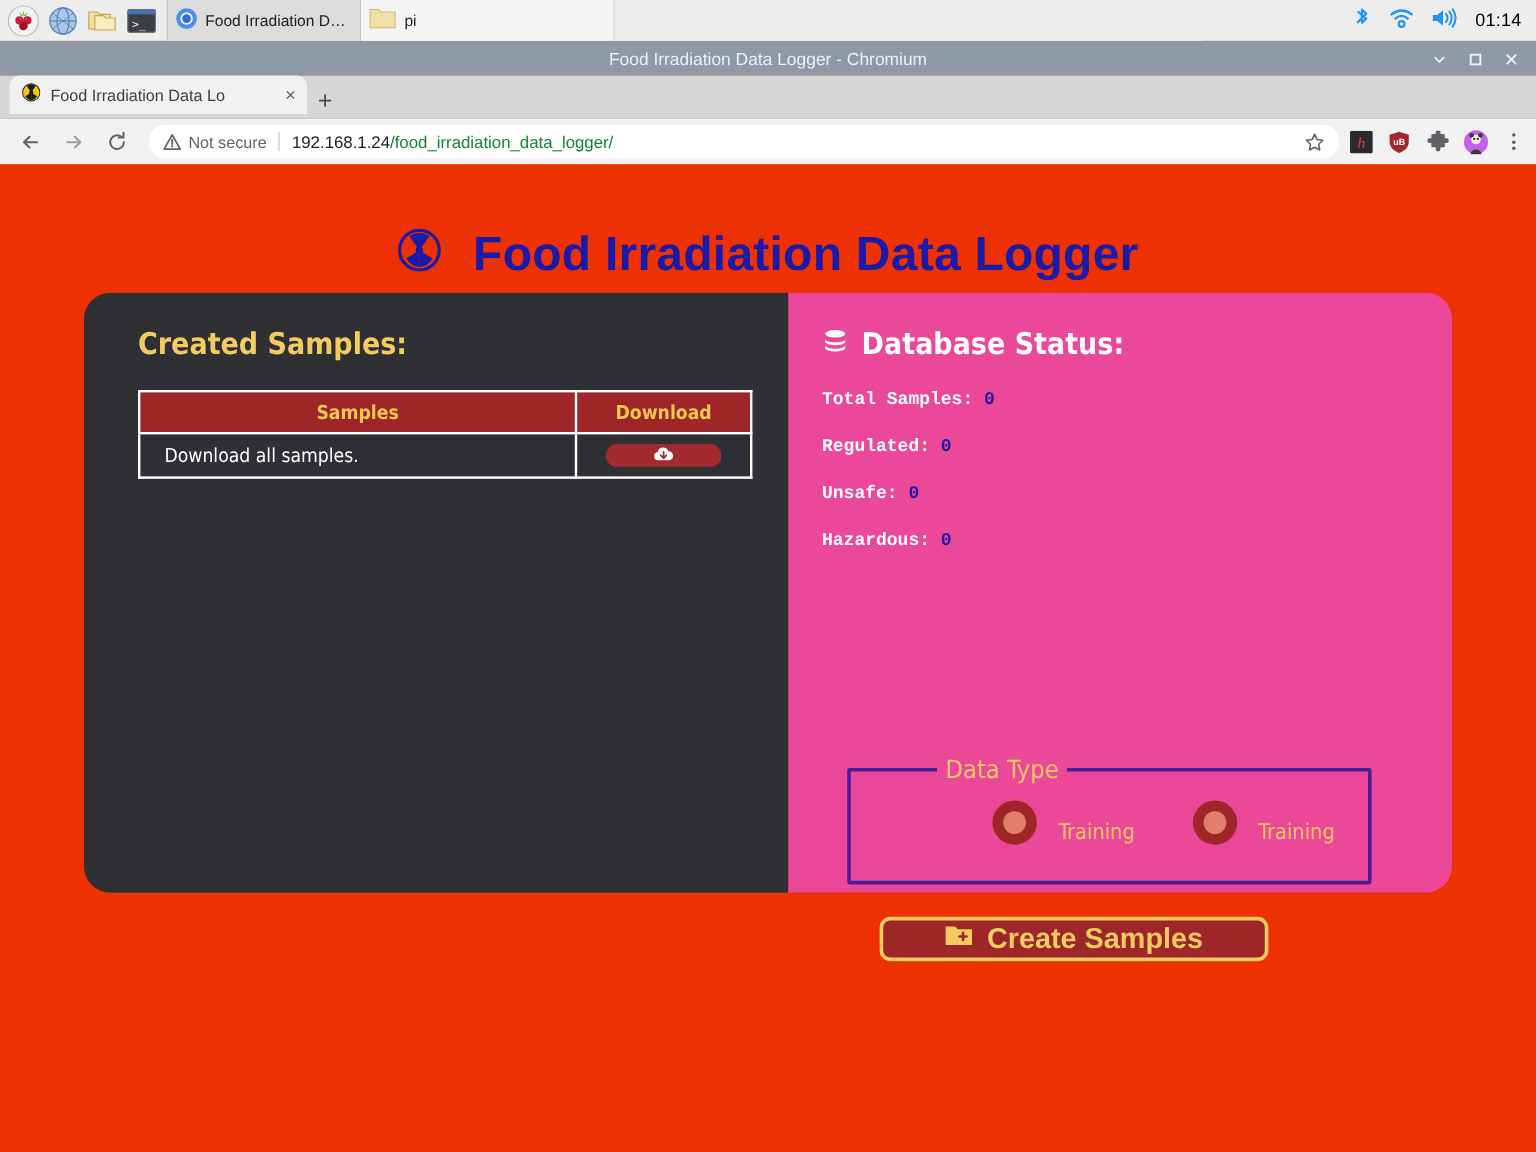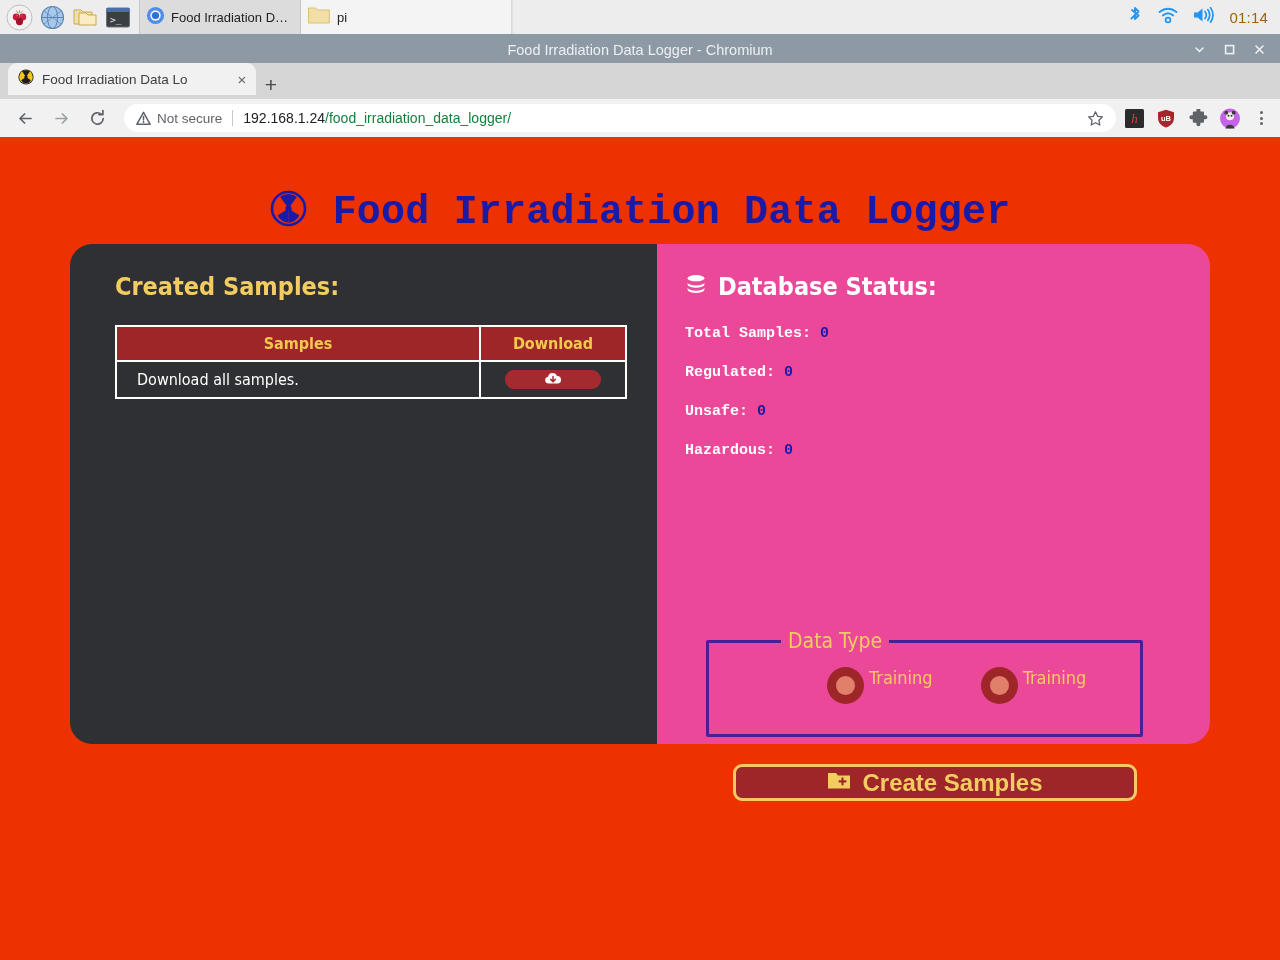"01:14" .tb-clock { color: #a16207 -> #000000 }
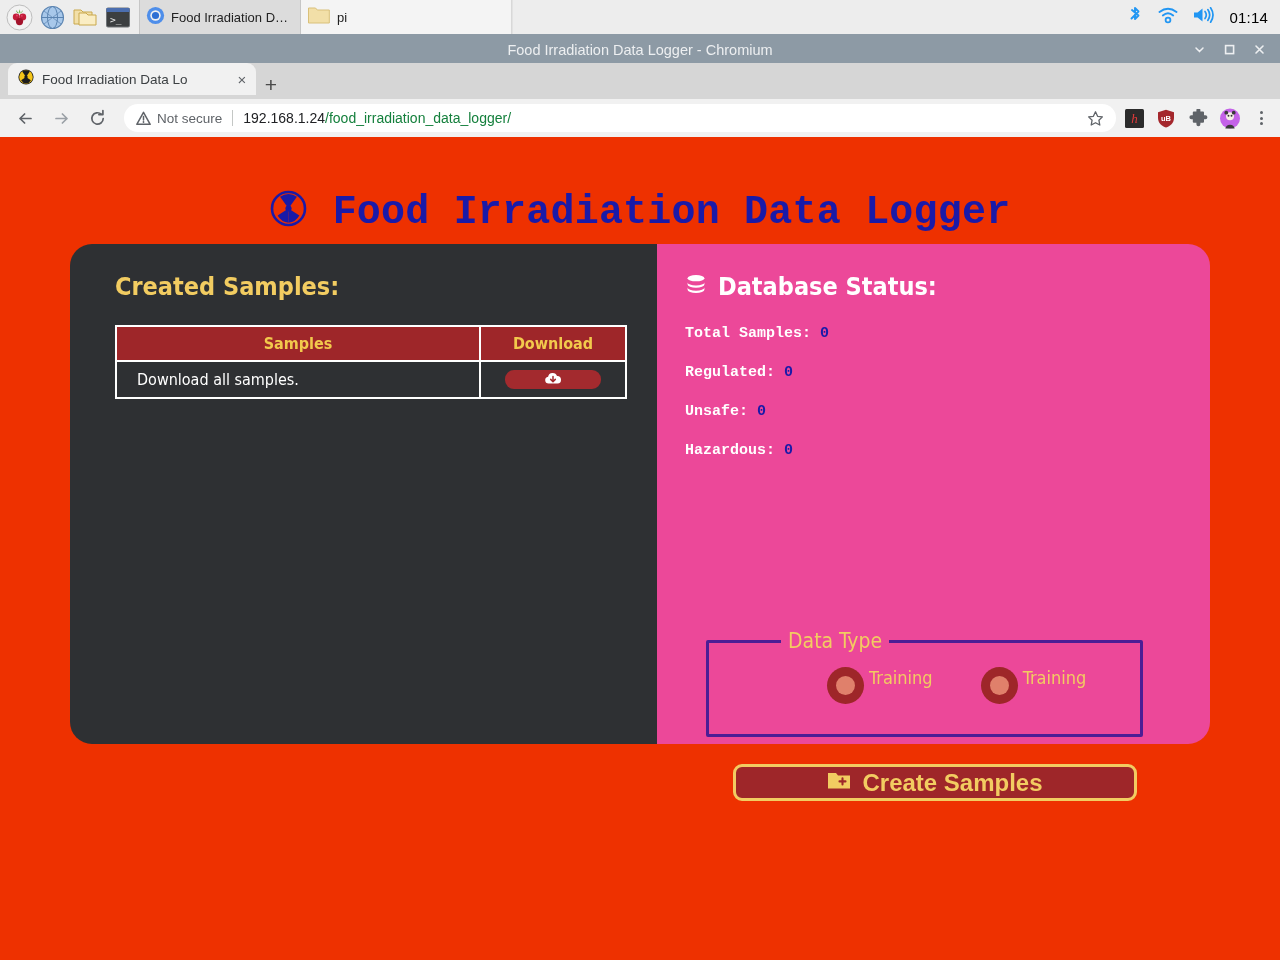"Food Irradiation Data Logger" #page-title { font-family: Liberation Mono, monospace -> Liberation Sans, sans-serif }
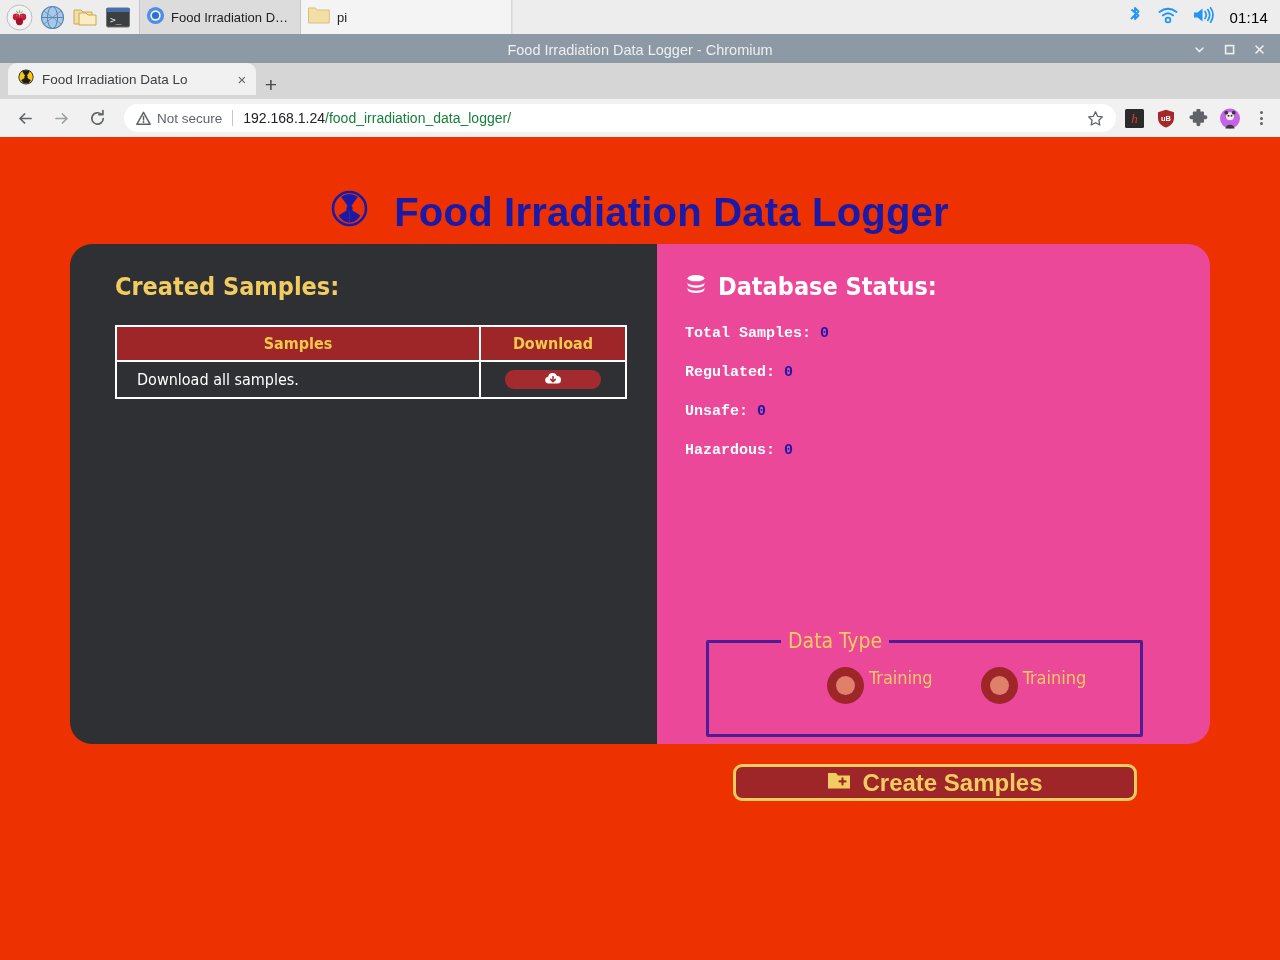"Training" .radio-item { align-items: flex-start -> flex-end; gap: 5px -> 18px }
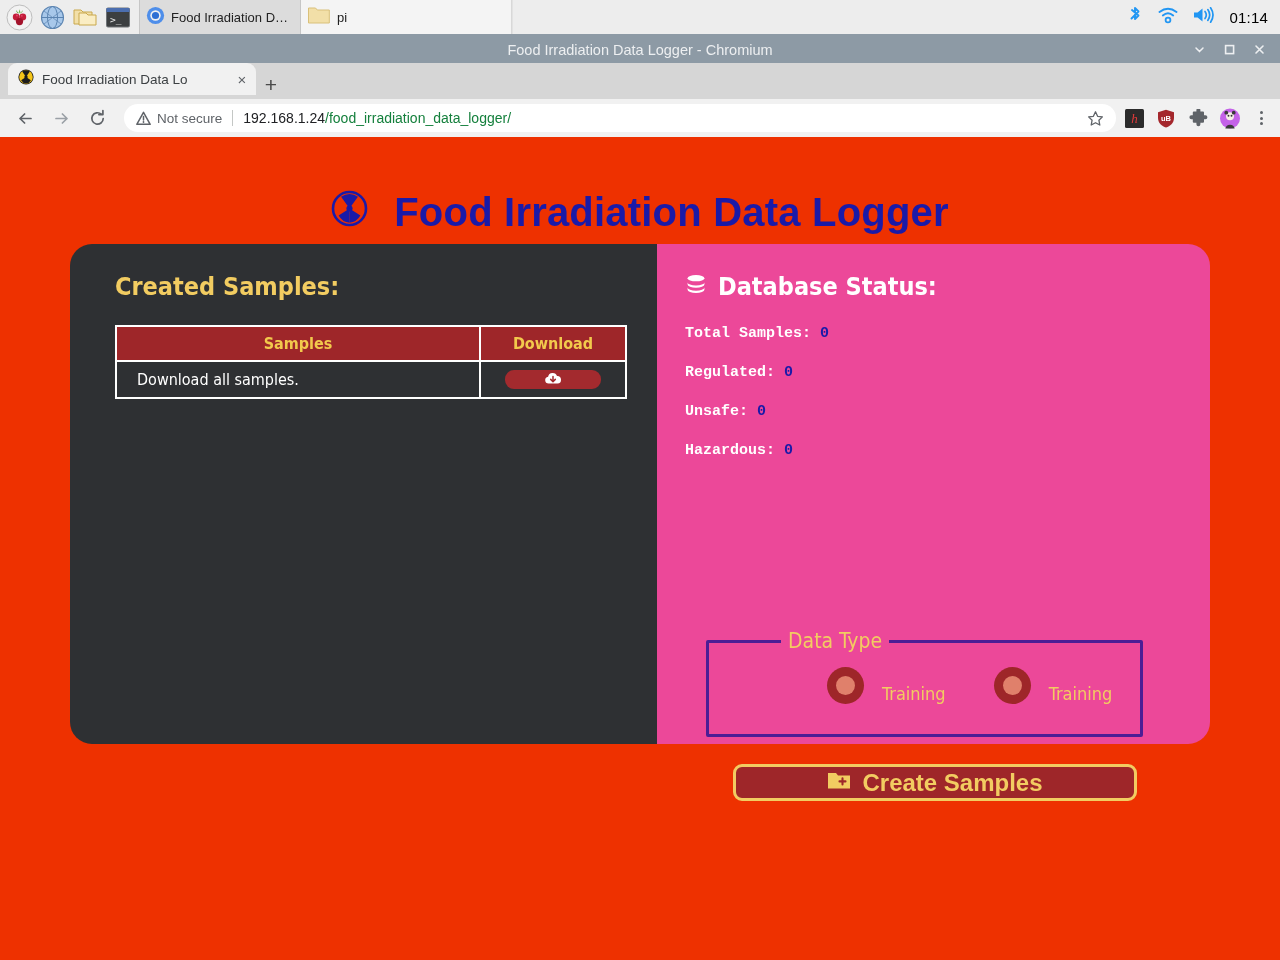"Create Samples" #create-btn { width: 404px -> 324px }
